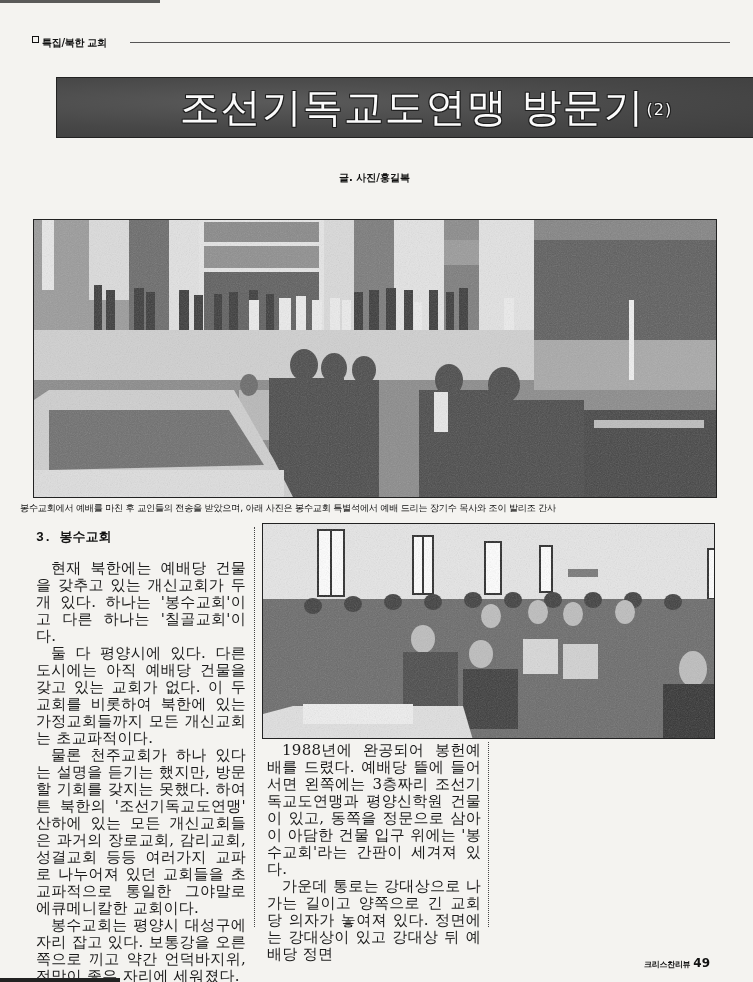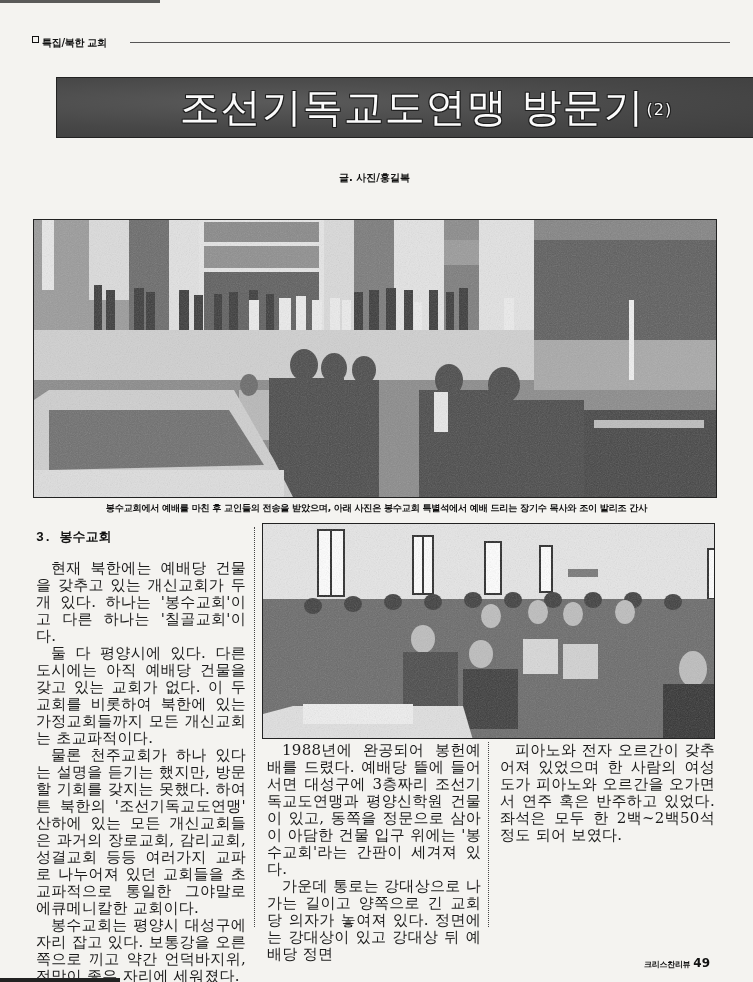"봉수교회에서 예배를 마친 후 교인들의" .caption { font-weight: bold -> none; text-align: center -> left }
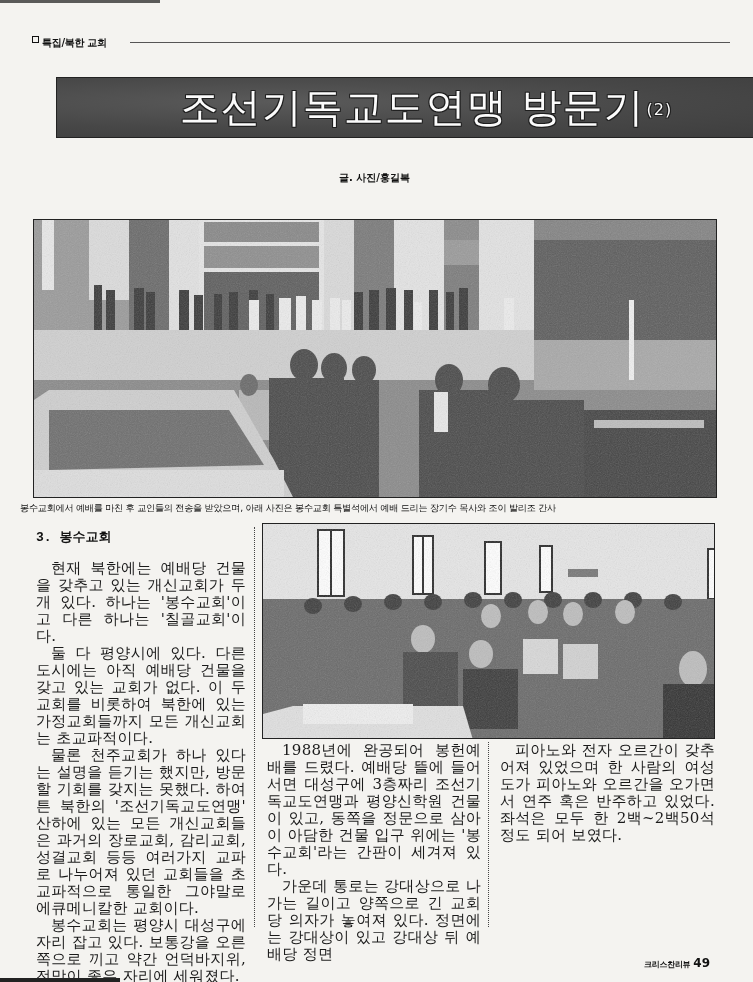"1988년에 완공되어 봉헌예배를 드렸다. 예배당" p { text: 대성구에 -> 왼쪽에는 }
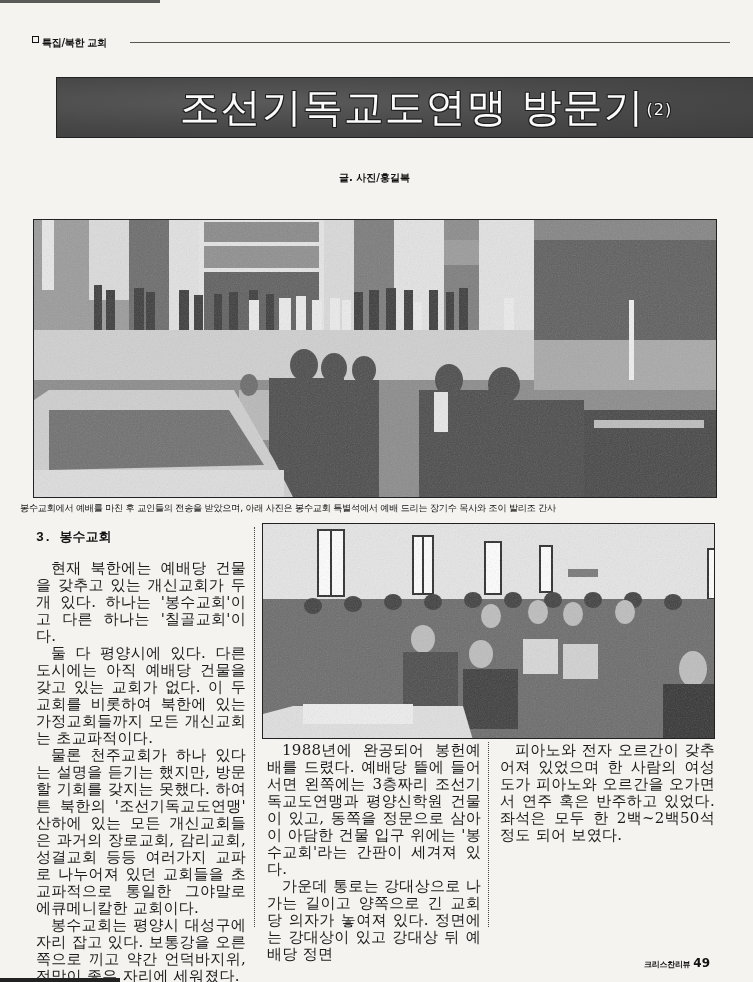"피아노와 전자 오르간이 갖추어져 있었으며" p { html: <p>피아노와 전자 오르간이 갖추어져 있었으며 한 사람의 여성도가 피아노와 오르간을 오가면서 연주 혹은 반주하고 있었다. 좌석은 모두 한 2백~2백50석 정도 되어 보였다.</p> -> none }
